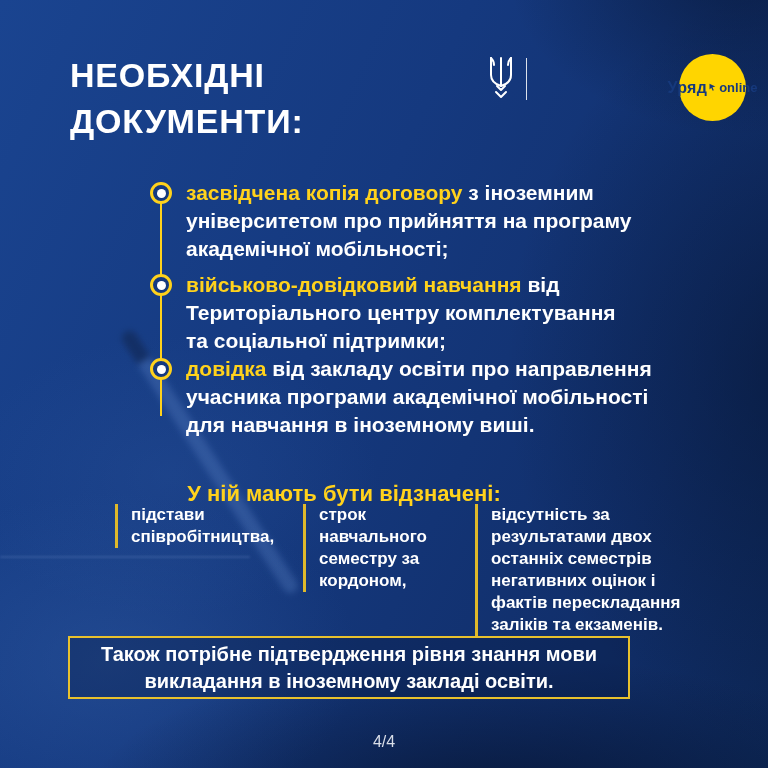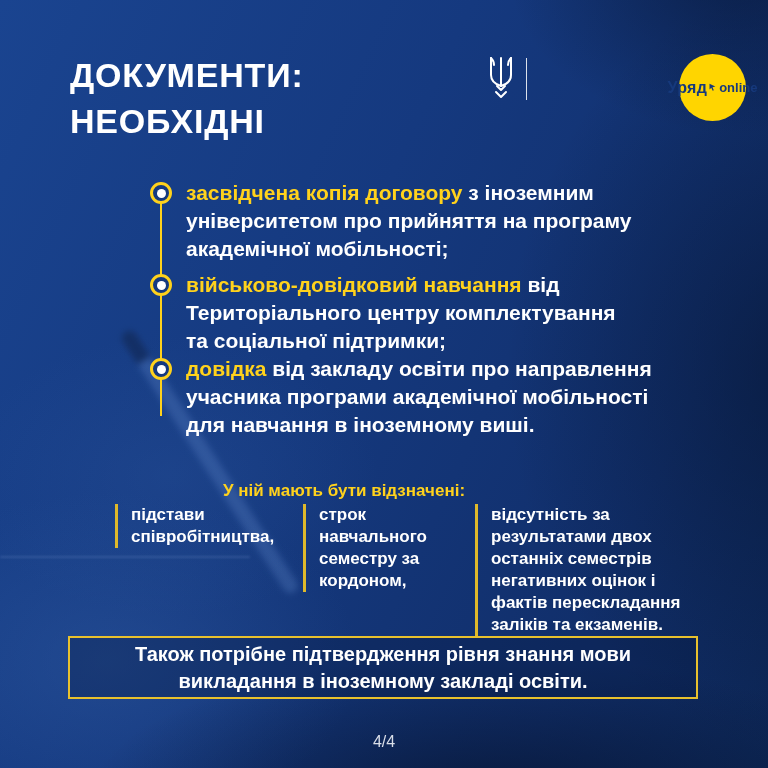"ДОКУМЕНТИ:" div { order: before "НЕОБХІДНІ" -> after "НЕОБХІДНІ" }
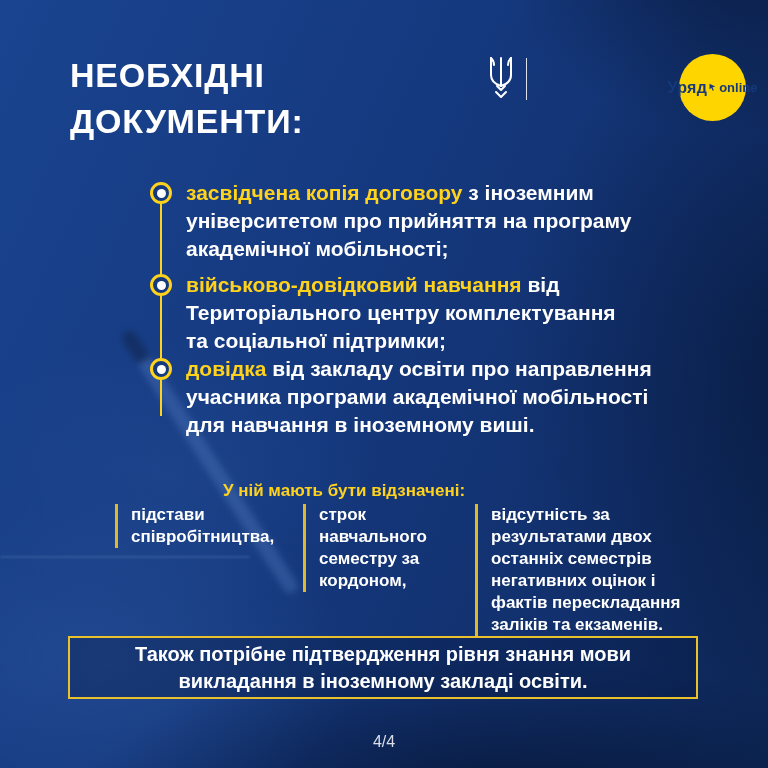"У ній мають бути відзначені:" .details-heading { font-size: 17px -> 22px }
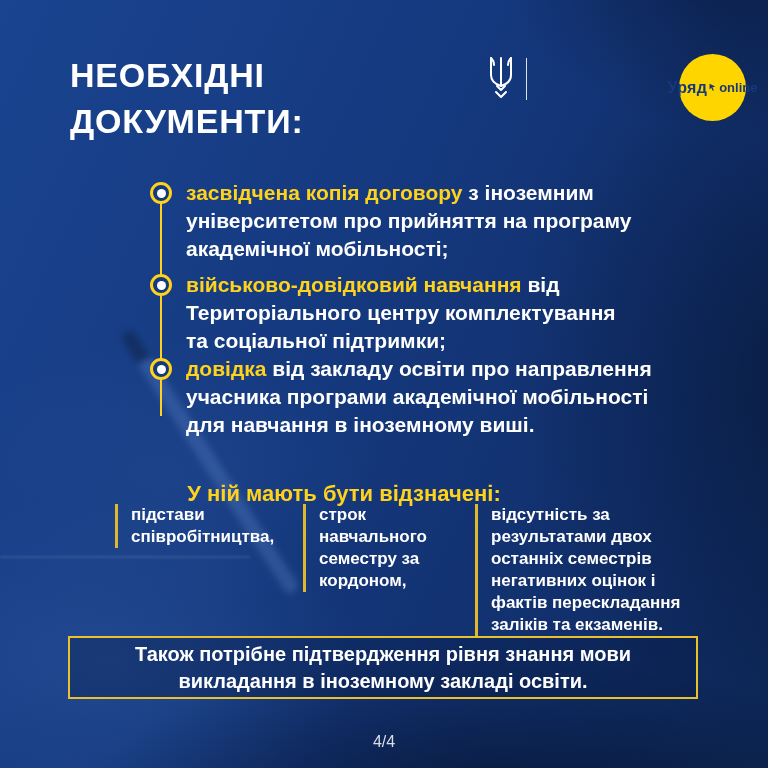"Також потрібне підтвердження рівня" .note { width: 630px -> 562px }
